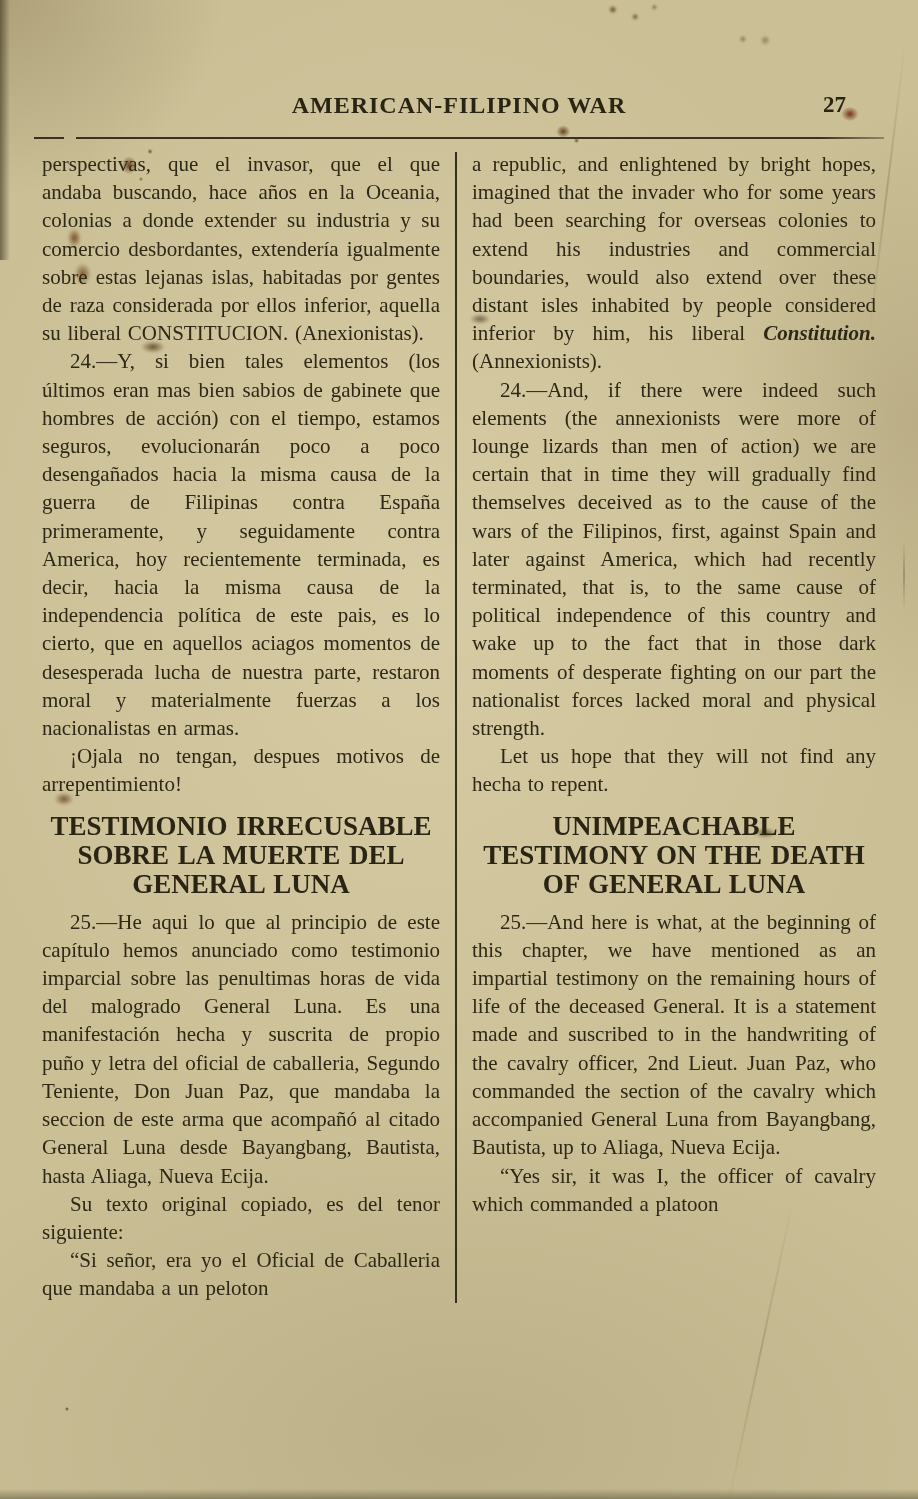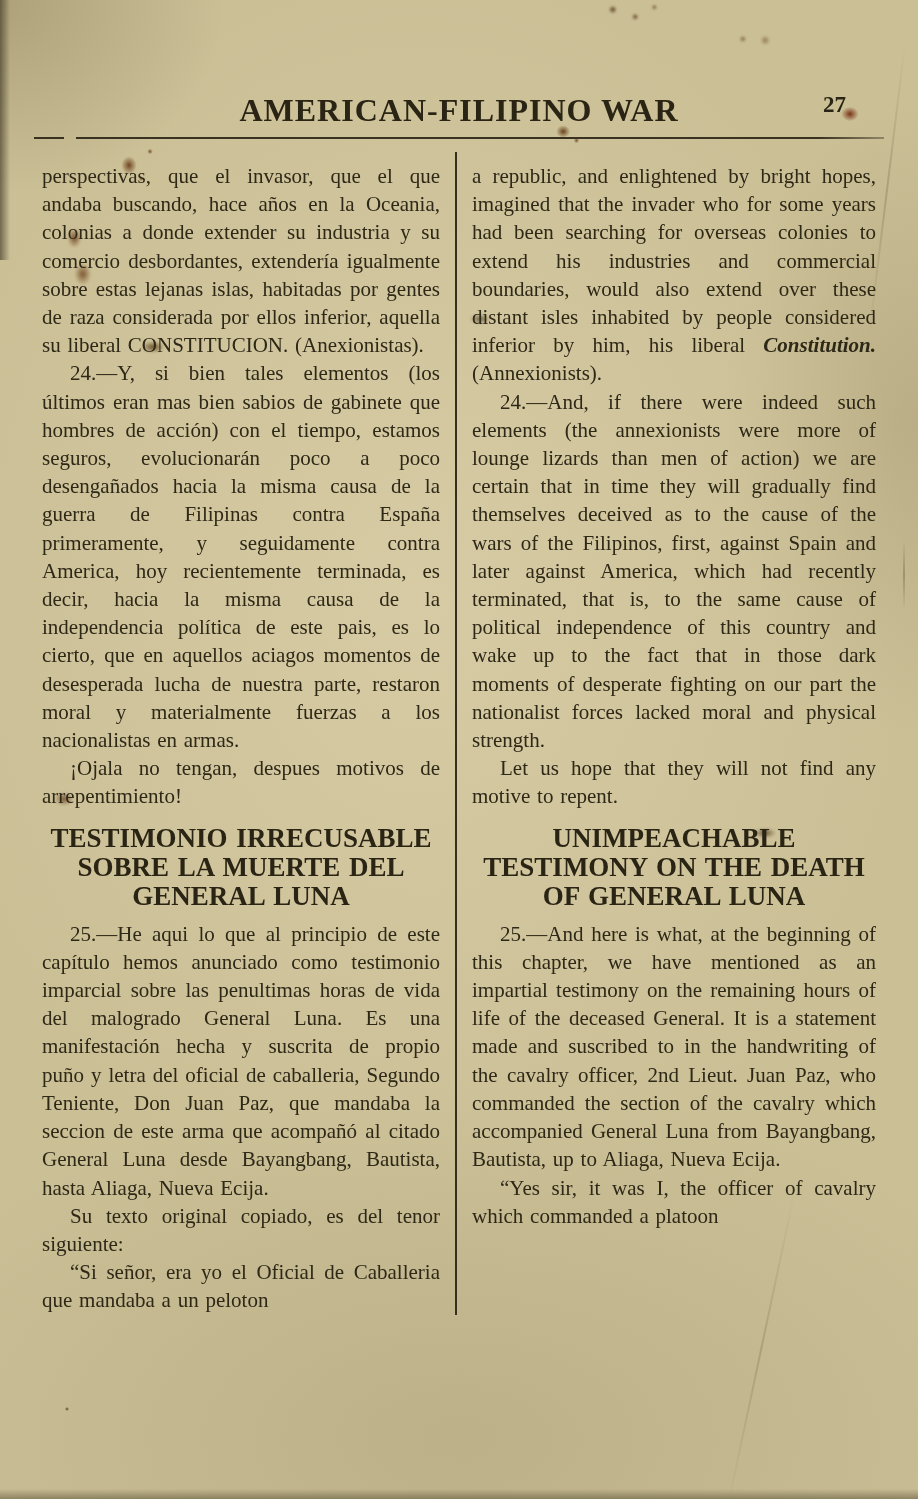"AMERICAN-FILIPINO WAR" .running-title { font-size: 32px -> 24px }
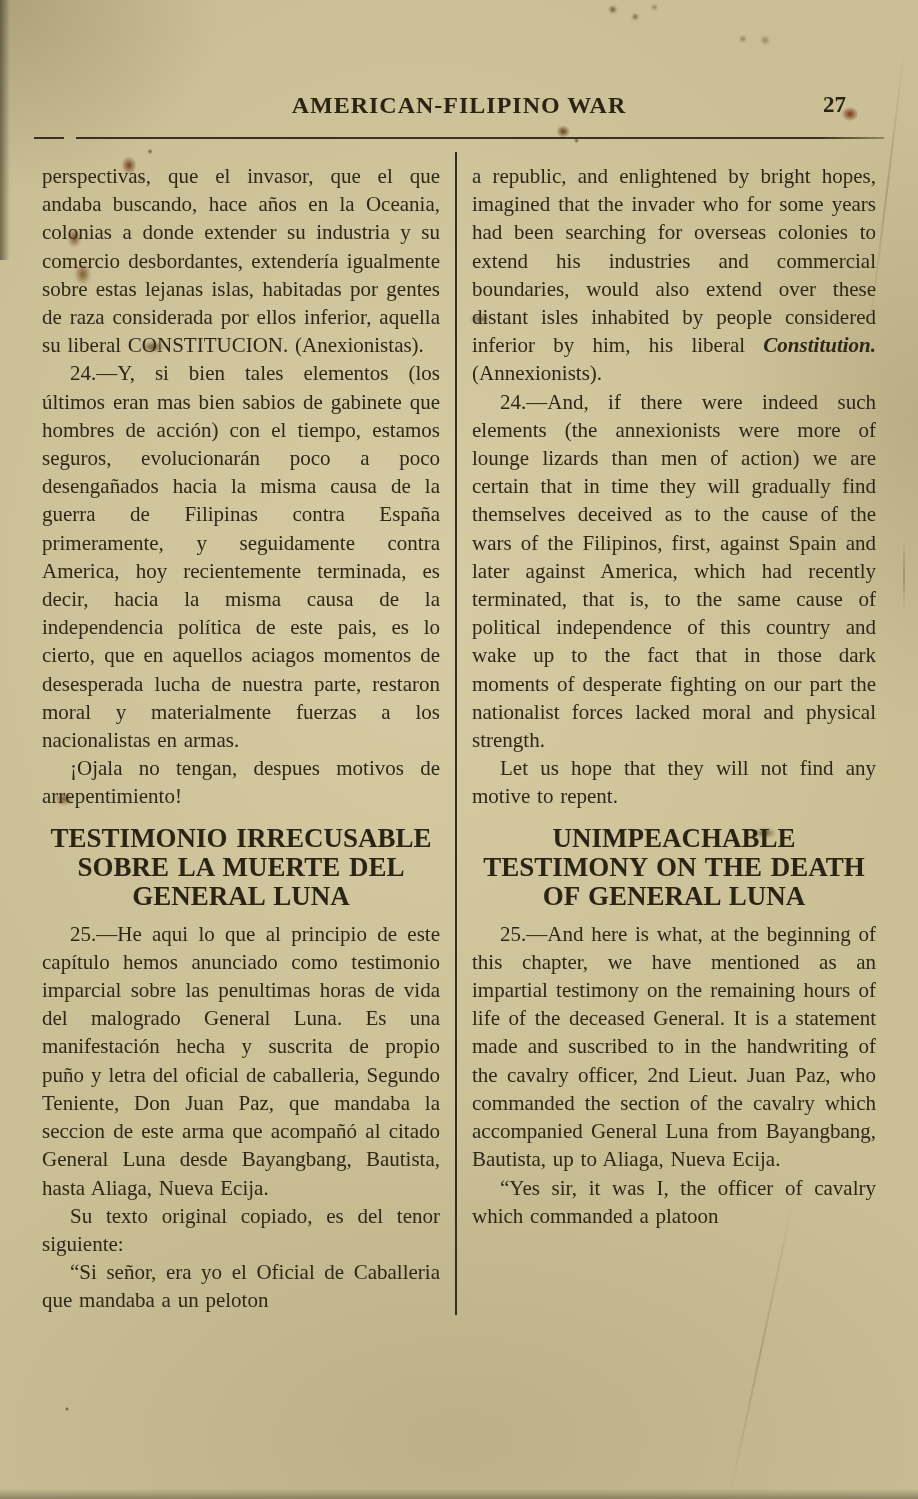"perspectivas, que el invasor, que" .col p.noindent { margin-top: 12px -> none }
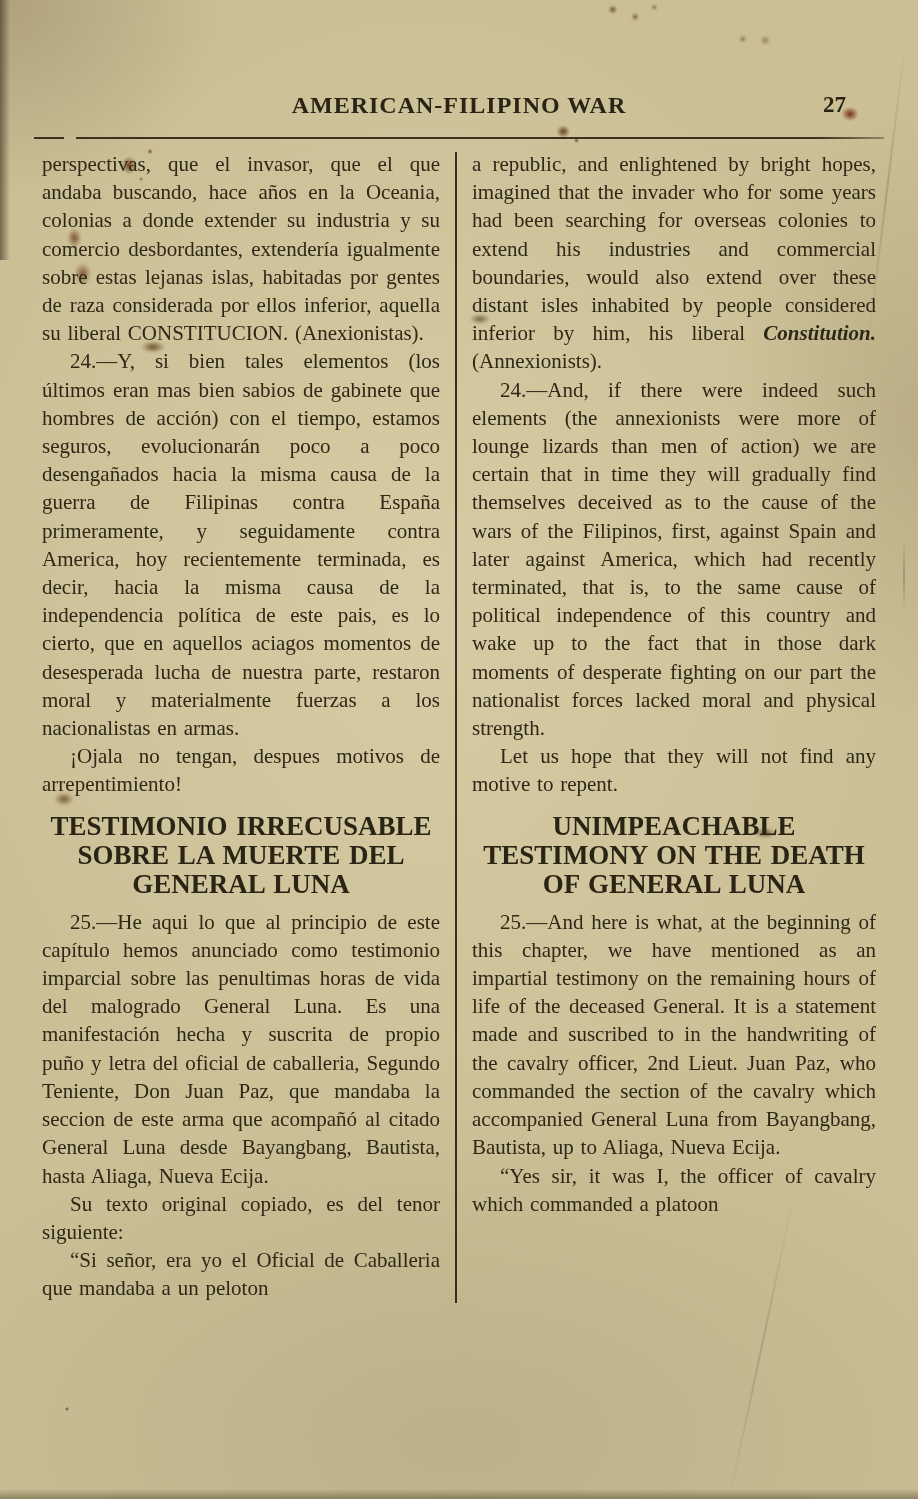"Let us hope that they" p { text: motive -> hecha }
